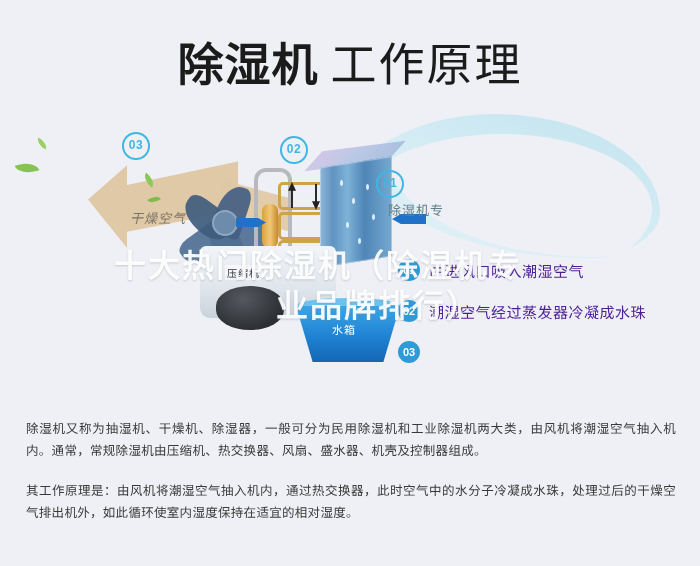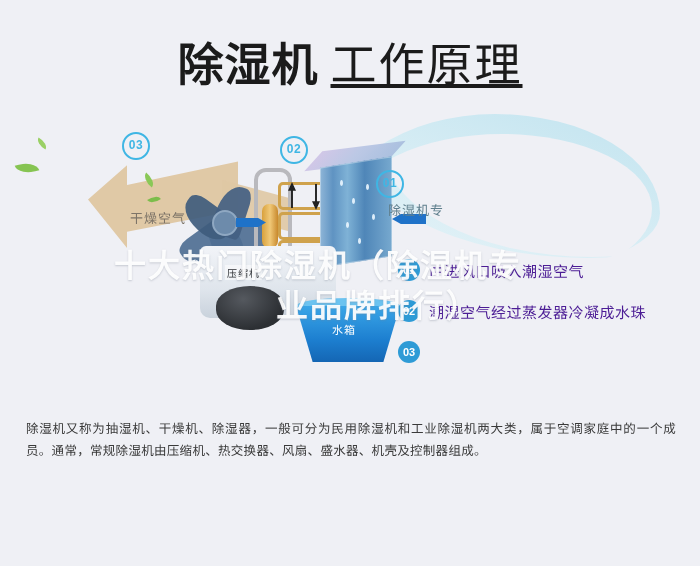"工作原理" .title-light { text-decoration: underline -> none }
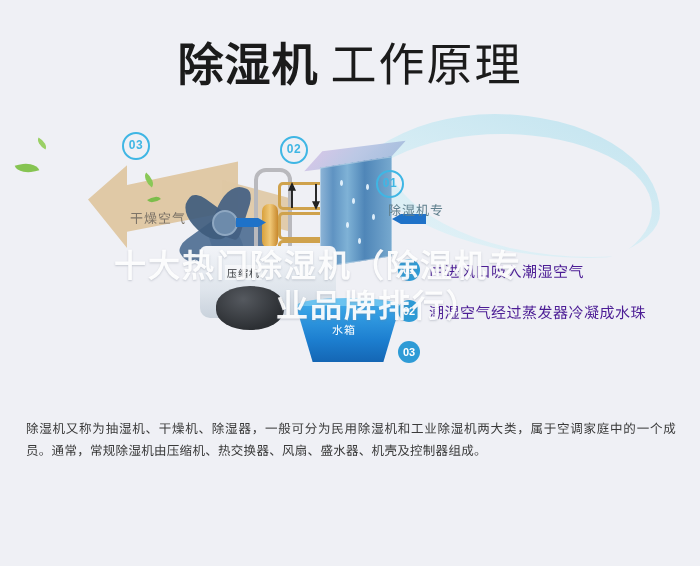"干燥空气" .dry-label { font-style: none -> italic }
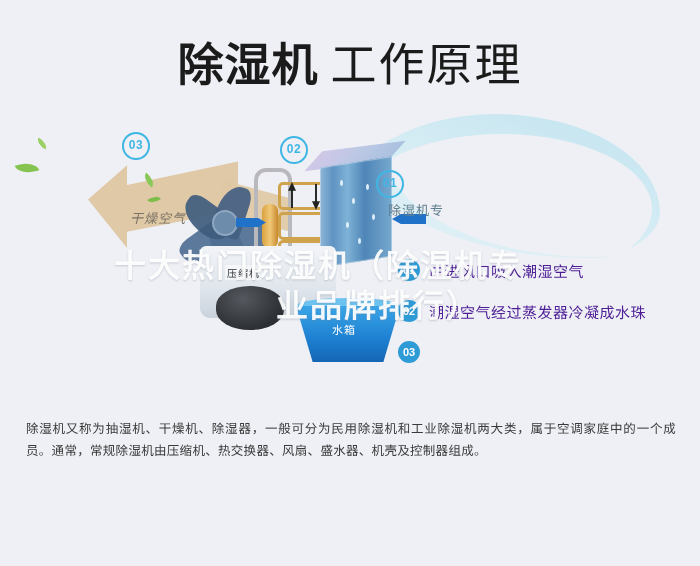"除湿机又称为抽湿机、干燥机、除湿器，一般可分为民用除湿机和工业除湿机两大类，属于" p { text: 属于空调家庭中的一个成员 -> 由风机将潮湿空气抽入机内 }
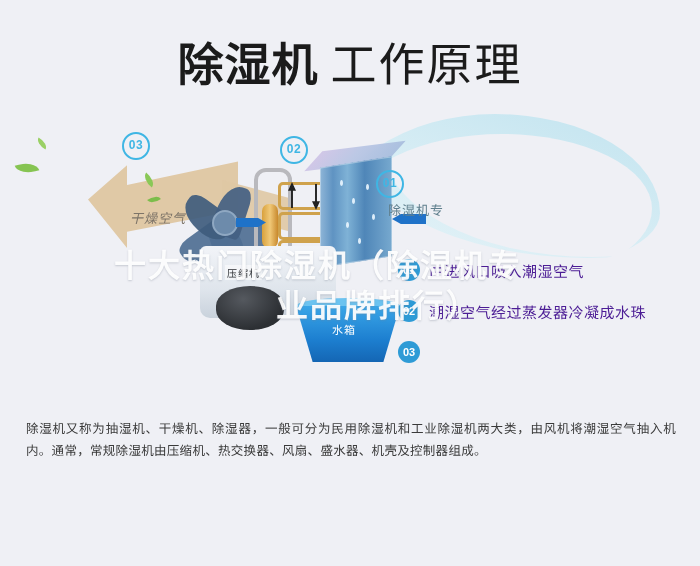"其工作原理是：由风机将潮湿空气抽入机内，通过热交换器，此时空气中的水分子冷凝成水" p { html: none -> <p>其工作原理是：由风机将潮湿空气抽入机内，通过热交换器，此时空气中的水分子冷凝成水珠，处理过后的干燥空气排出机外，如此循环使室内湿度保持在适宜的相对湿度。</p> }
